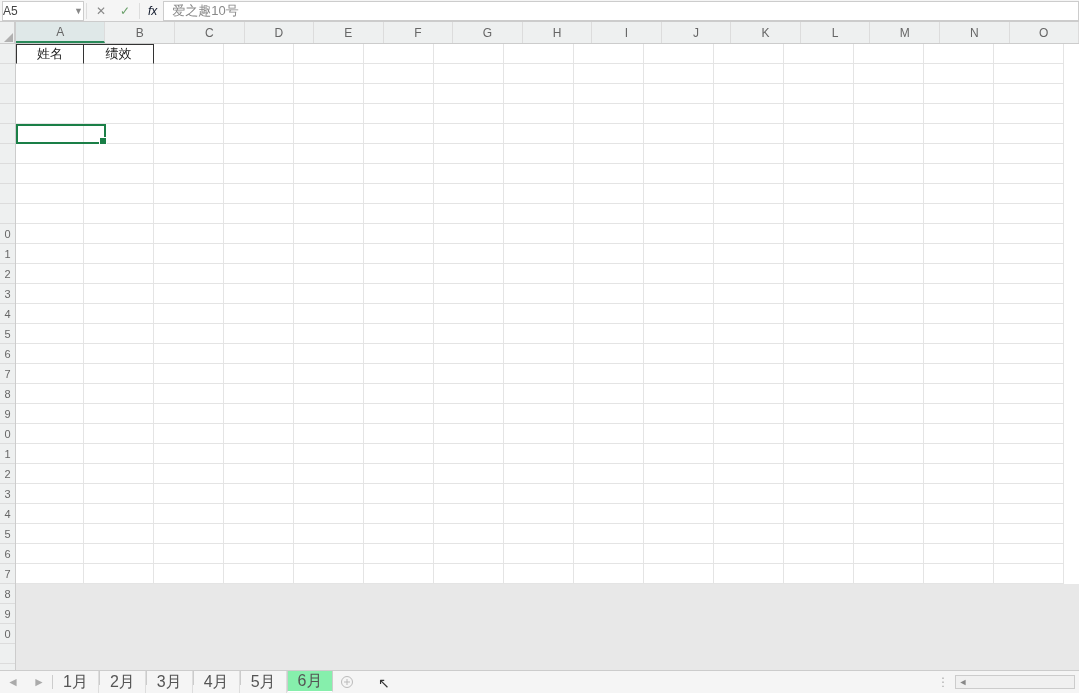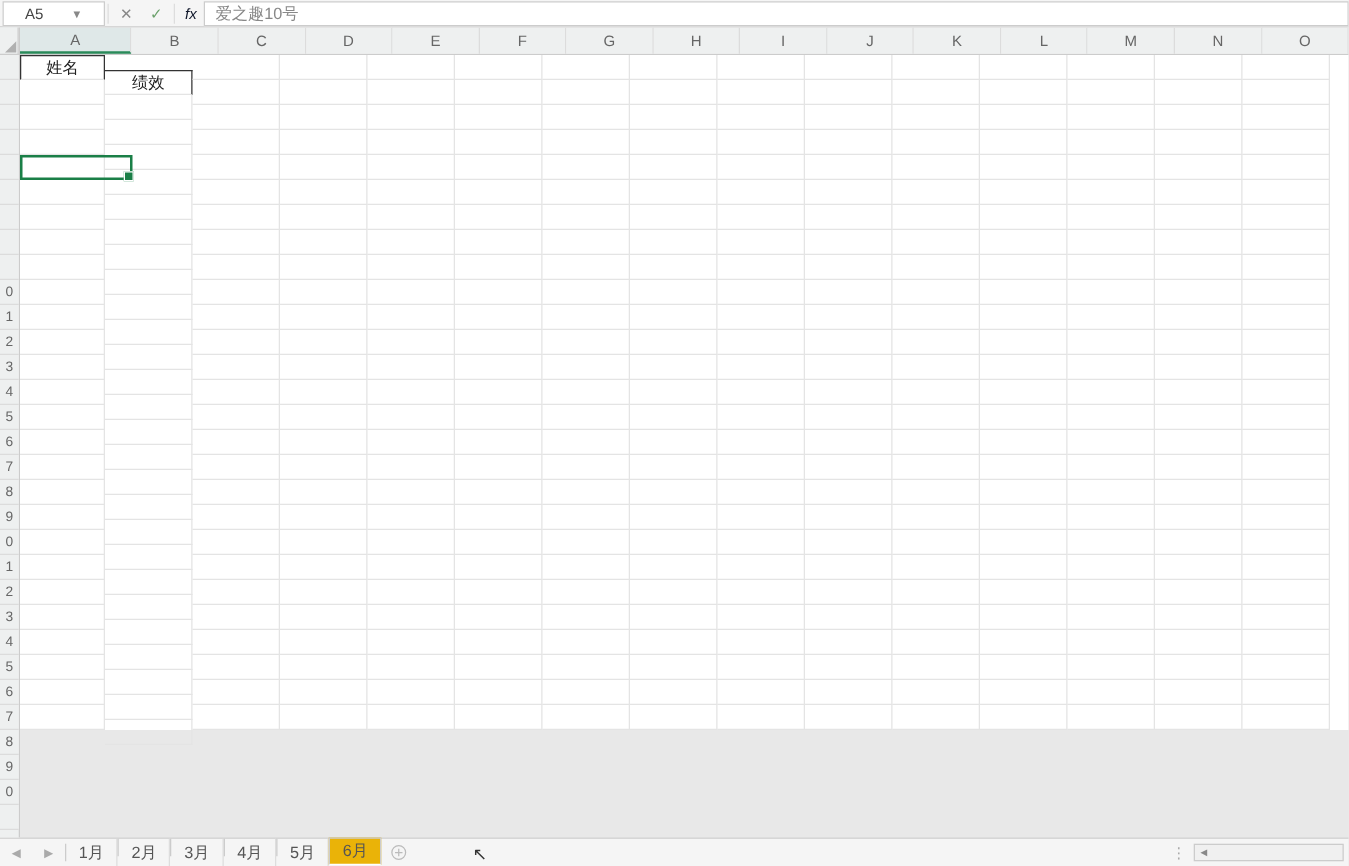"A5" .namebox { padding: 0 17px -> 0 0 }
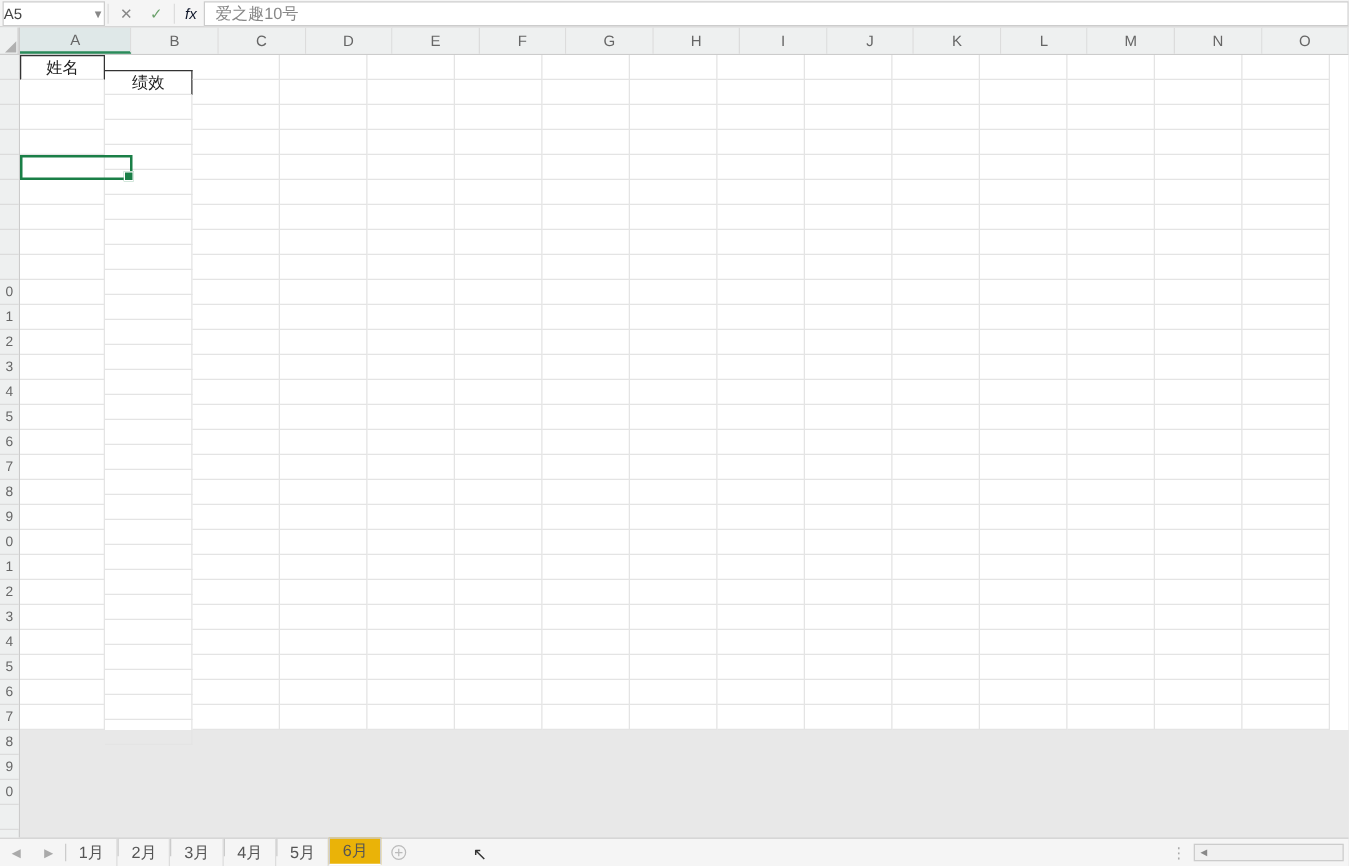"绩效" .cell.wB { margin-top: 12px -> none }
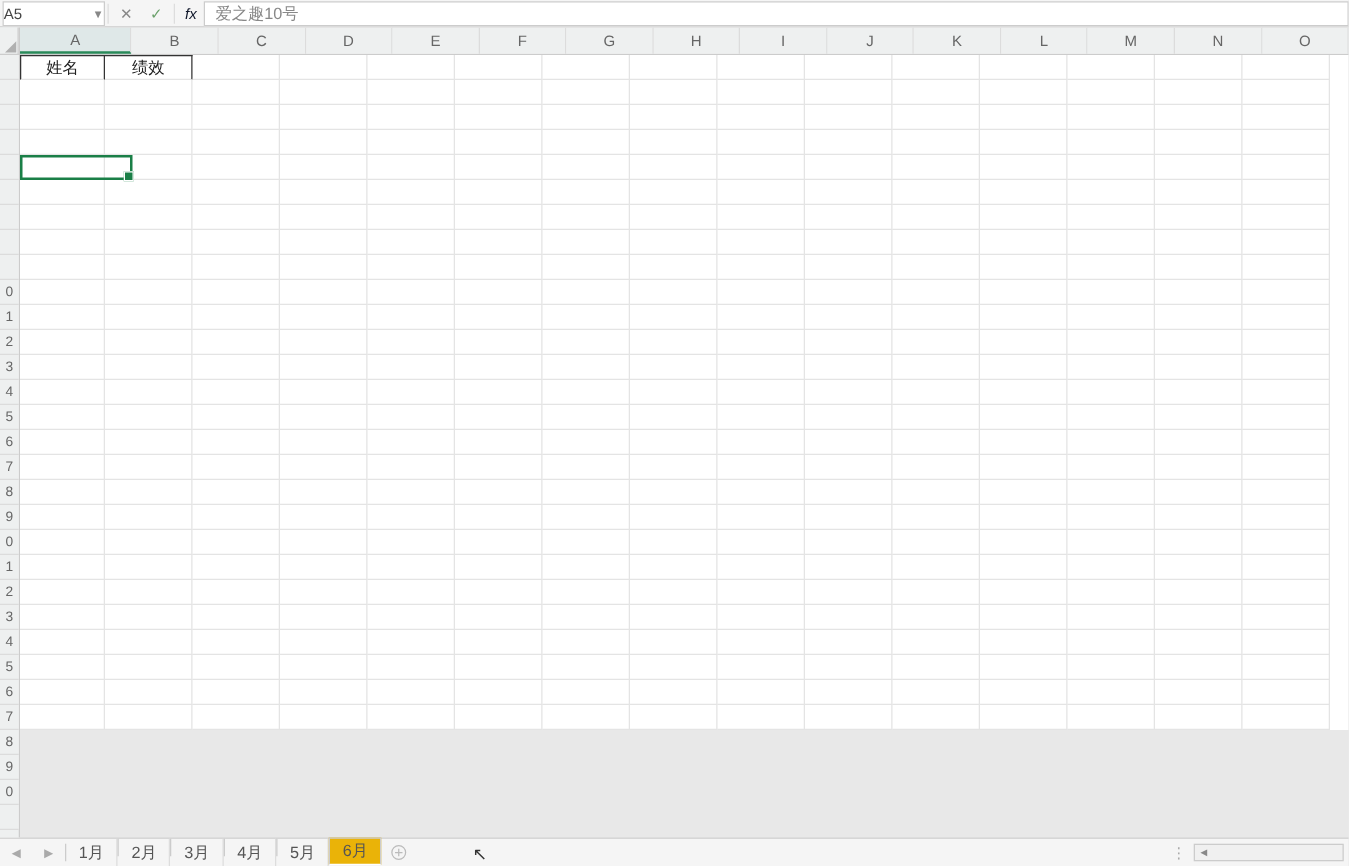"1月" .tab { font-size: 13px -> 16px }
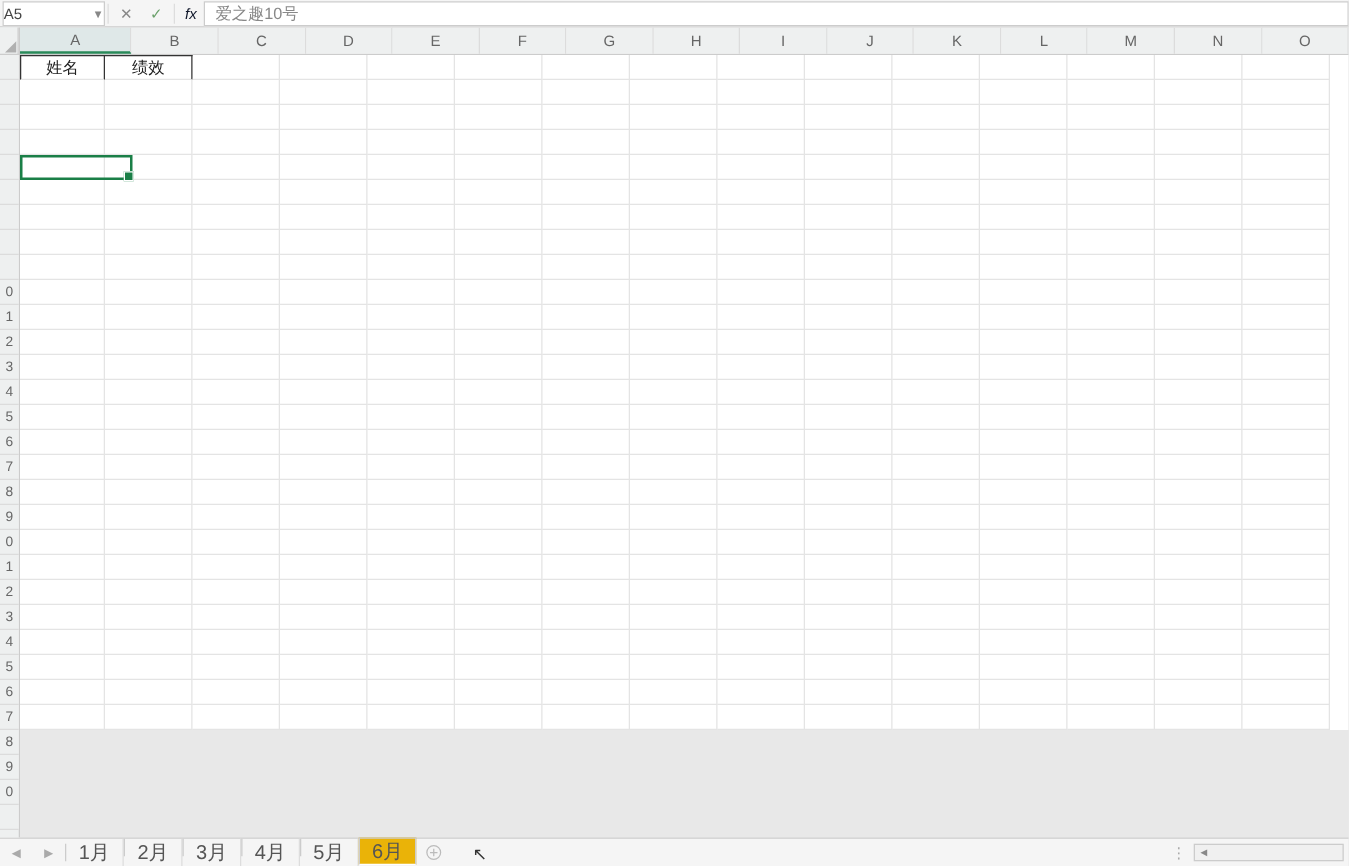"6月" .tab.active { background: #eab308 -> #86efac }
